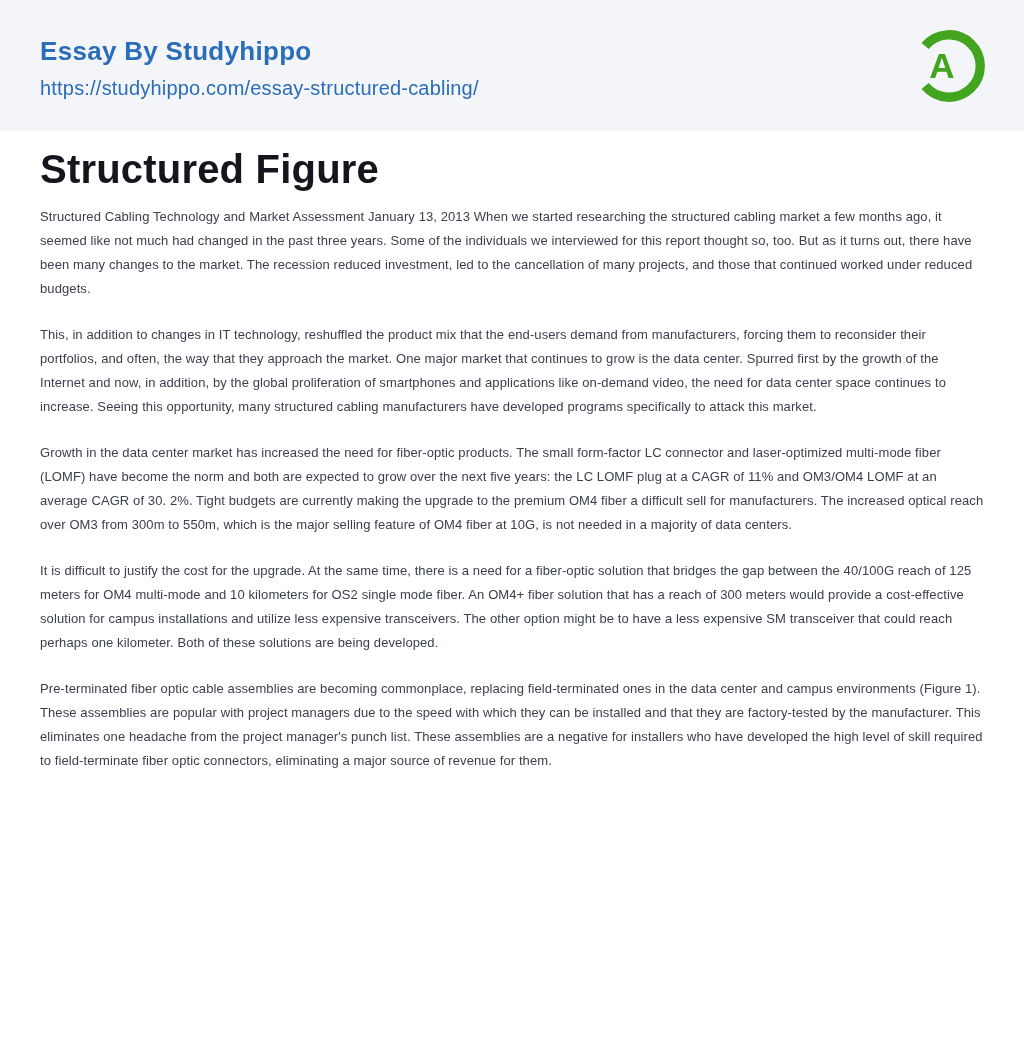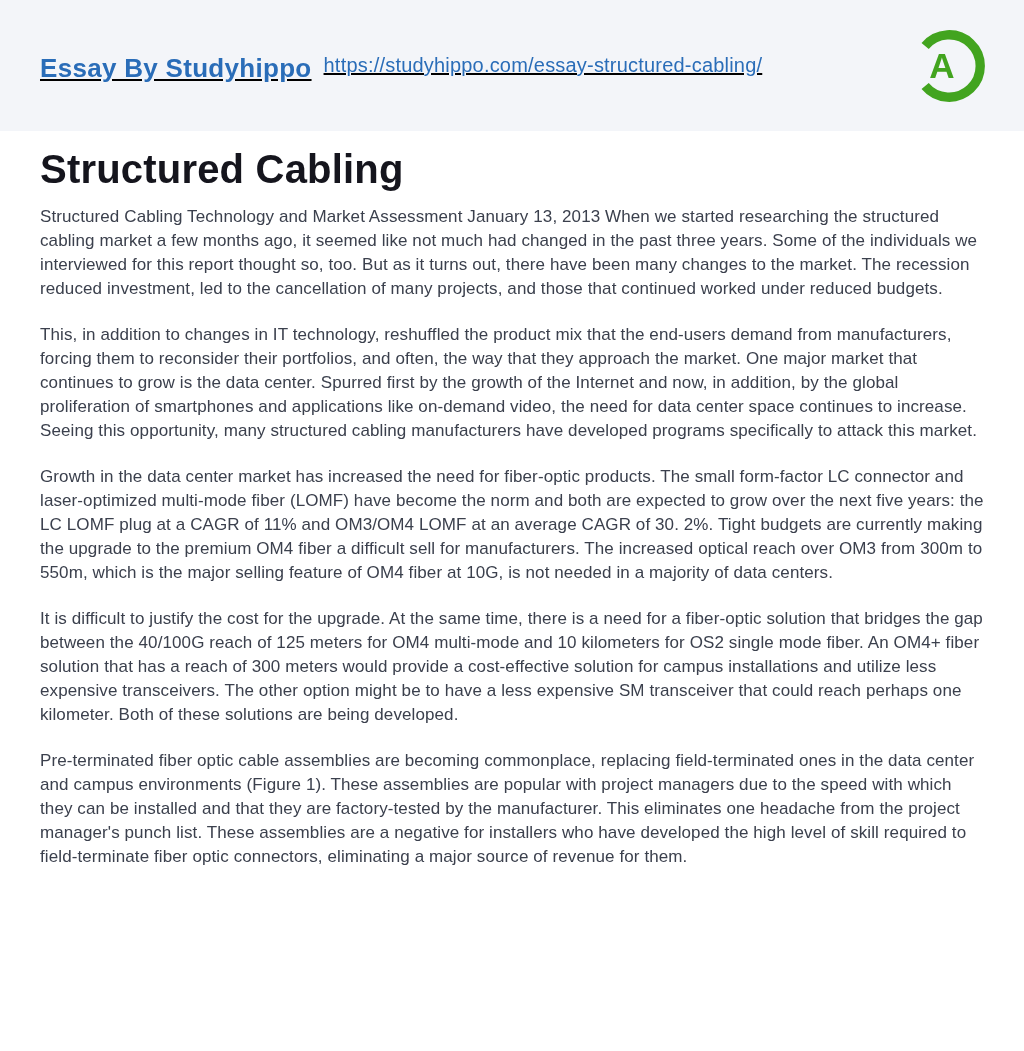"Essay By Studyhippo" .header-text { flex-direction: row -> column; text-decoration: underline -> none }
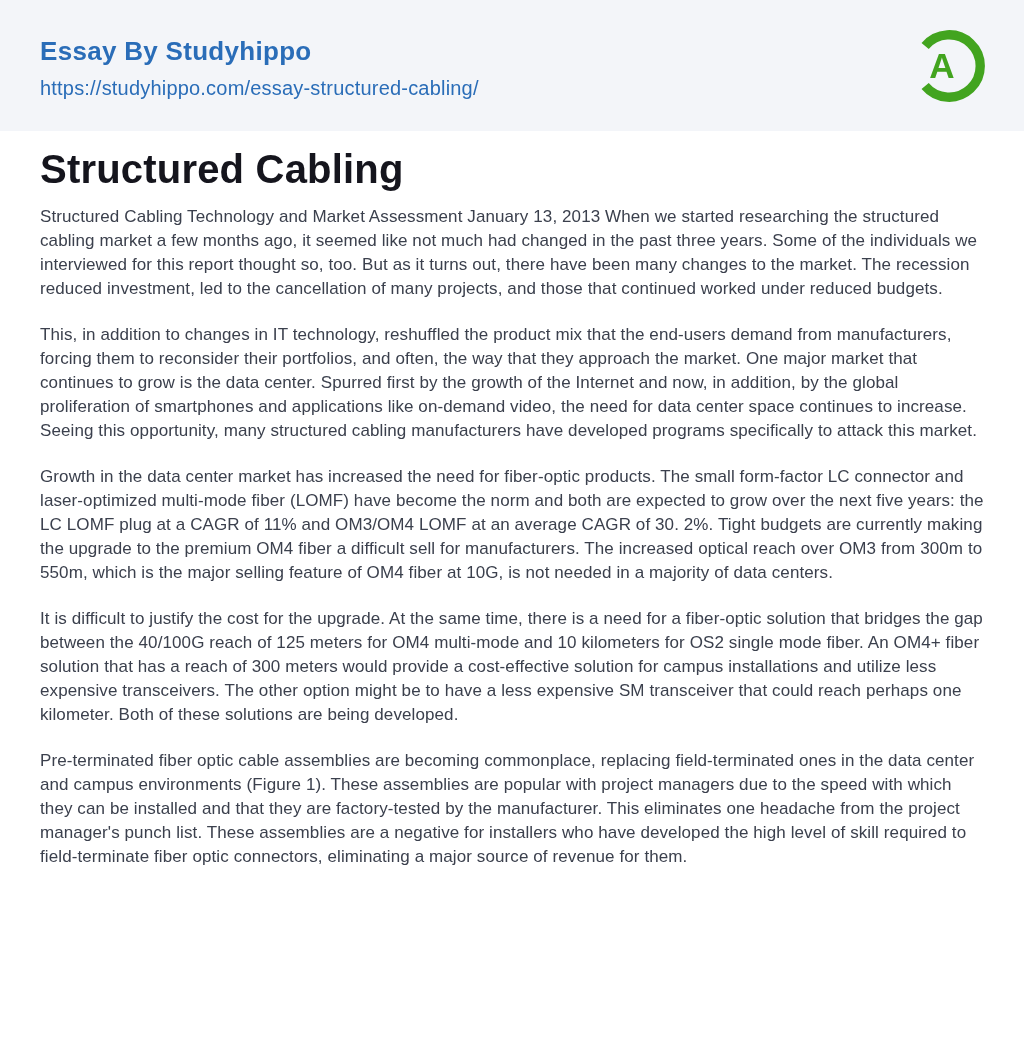"Structured Cabling" h1.essay-title { text: Cabling -> Figure }
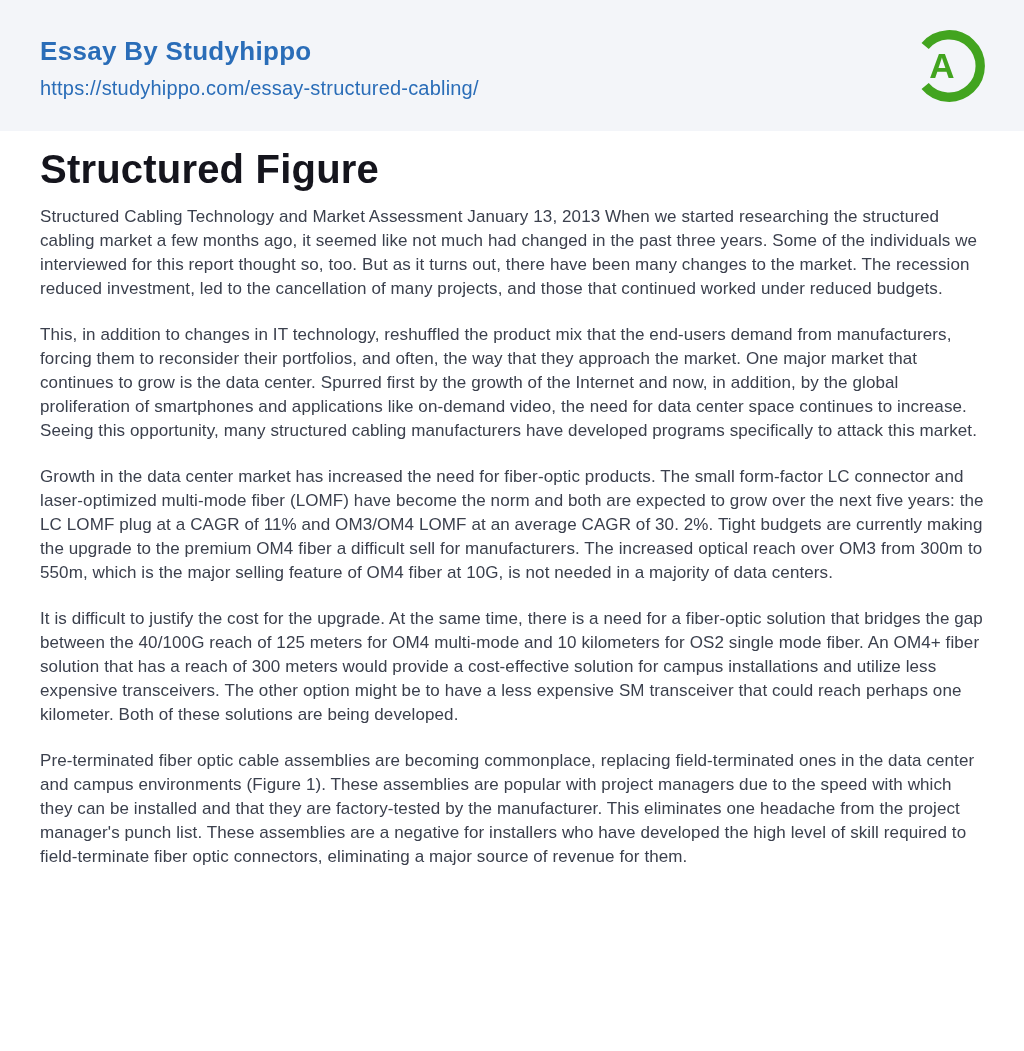"Structured Cabling Technology and Market" .essay-paragraph { font-size: 17px -> 13px }
